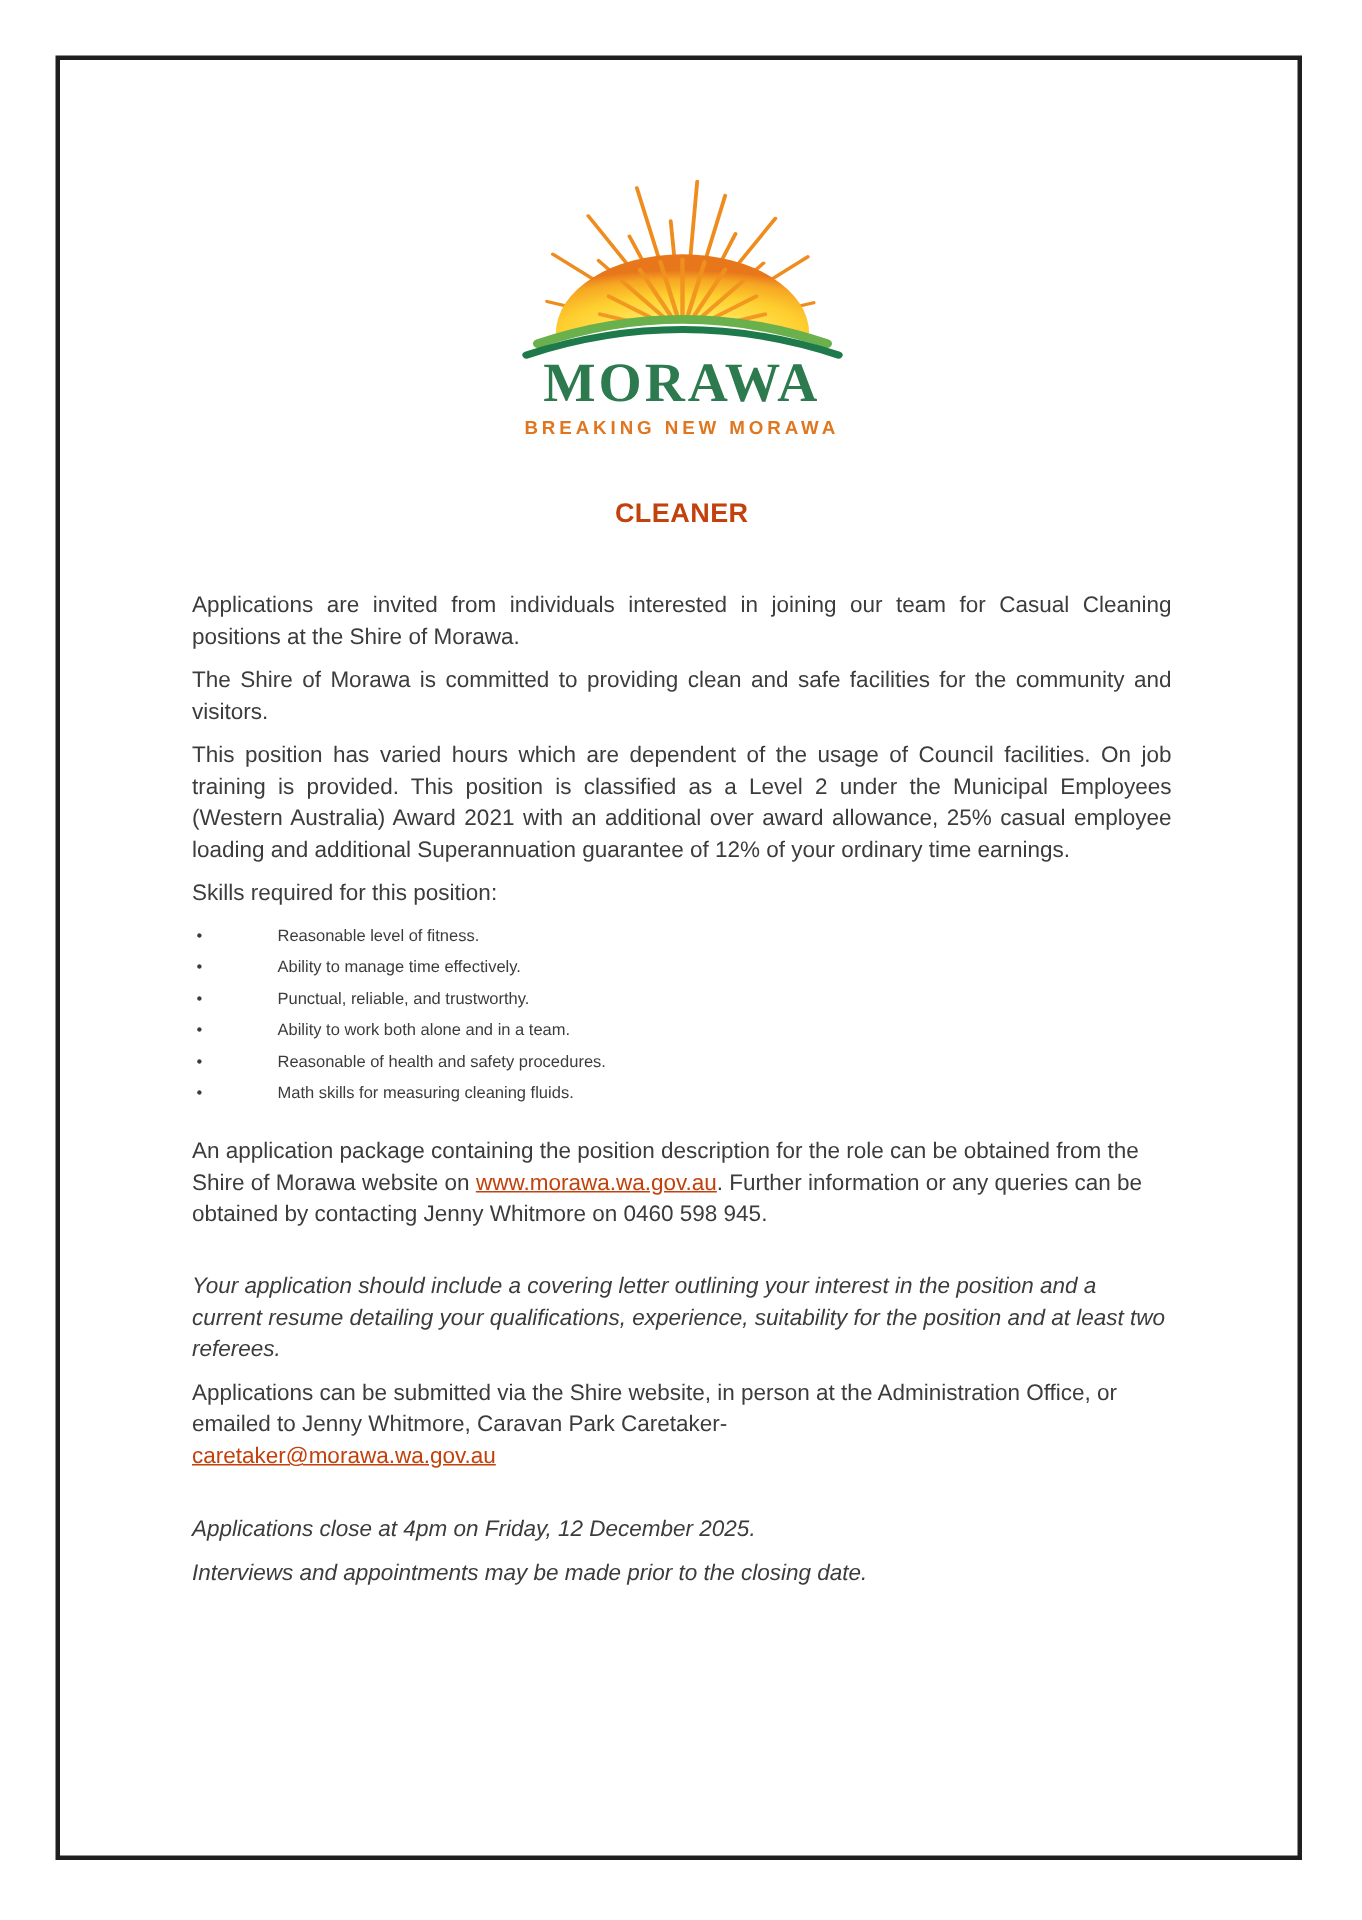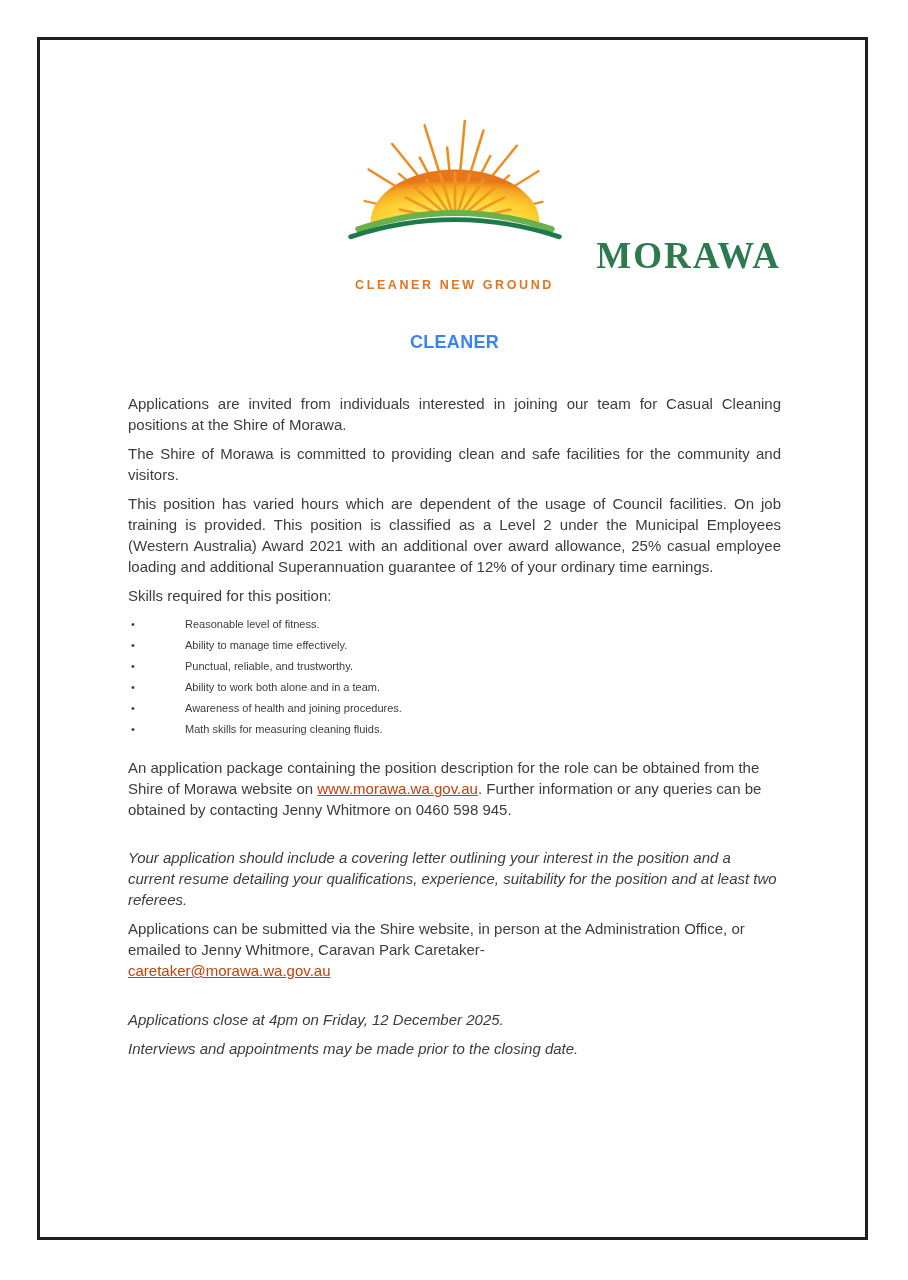"MORAWA" .logo-name { text-align: right -> none }
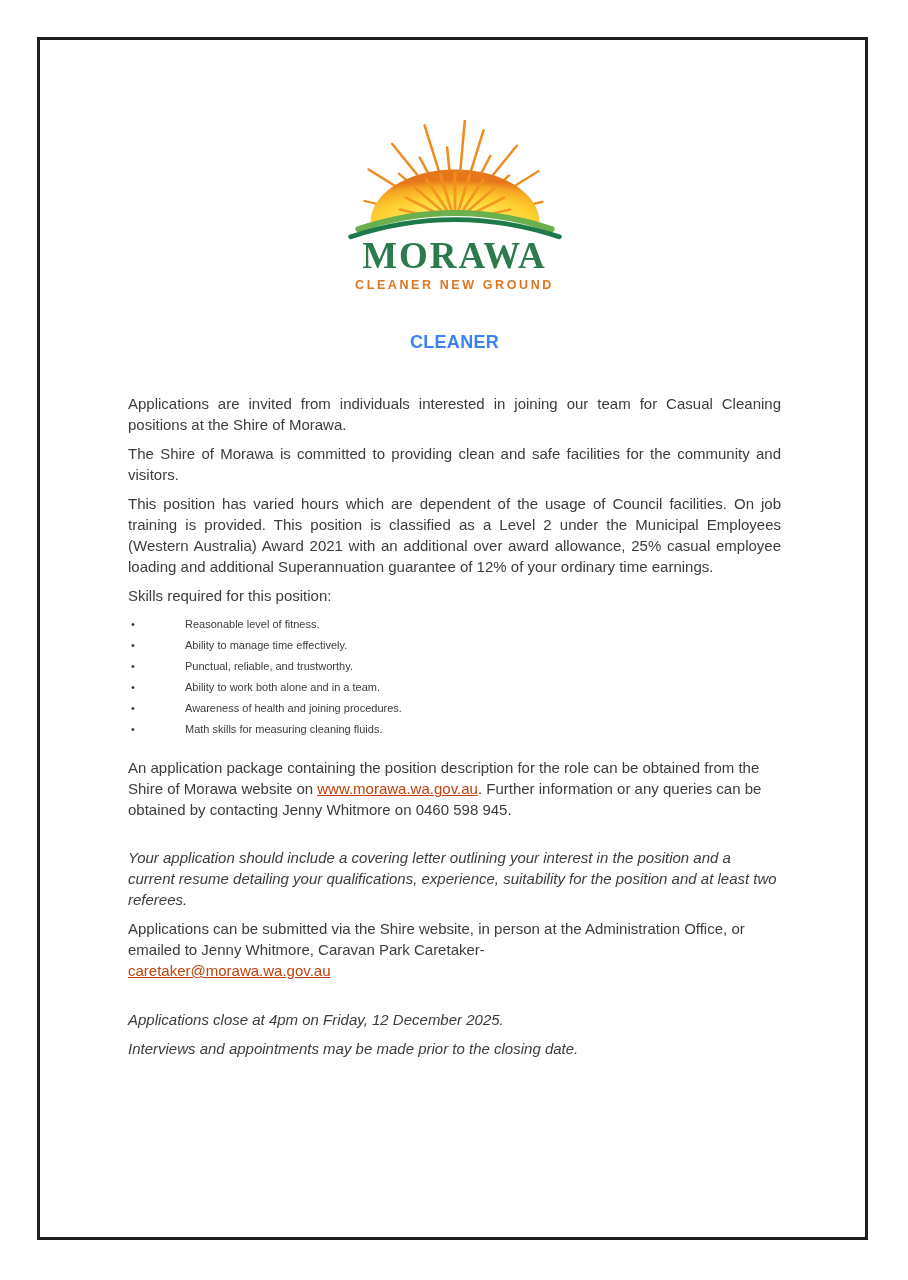"CLEANER NEW GROUND" div.logo-tagline { text: CLEANER NEW GROUND -> BREAKING NEW MORAWA }
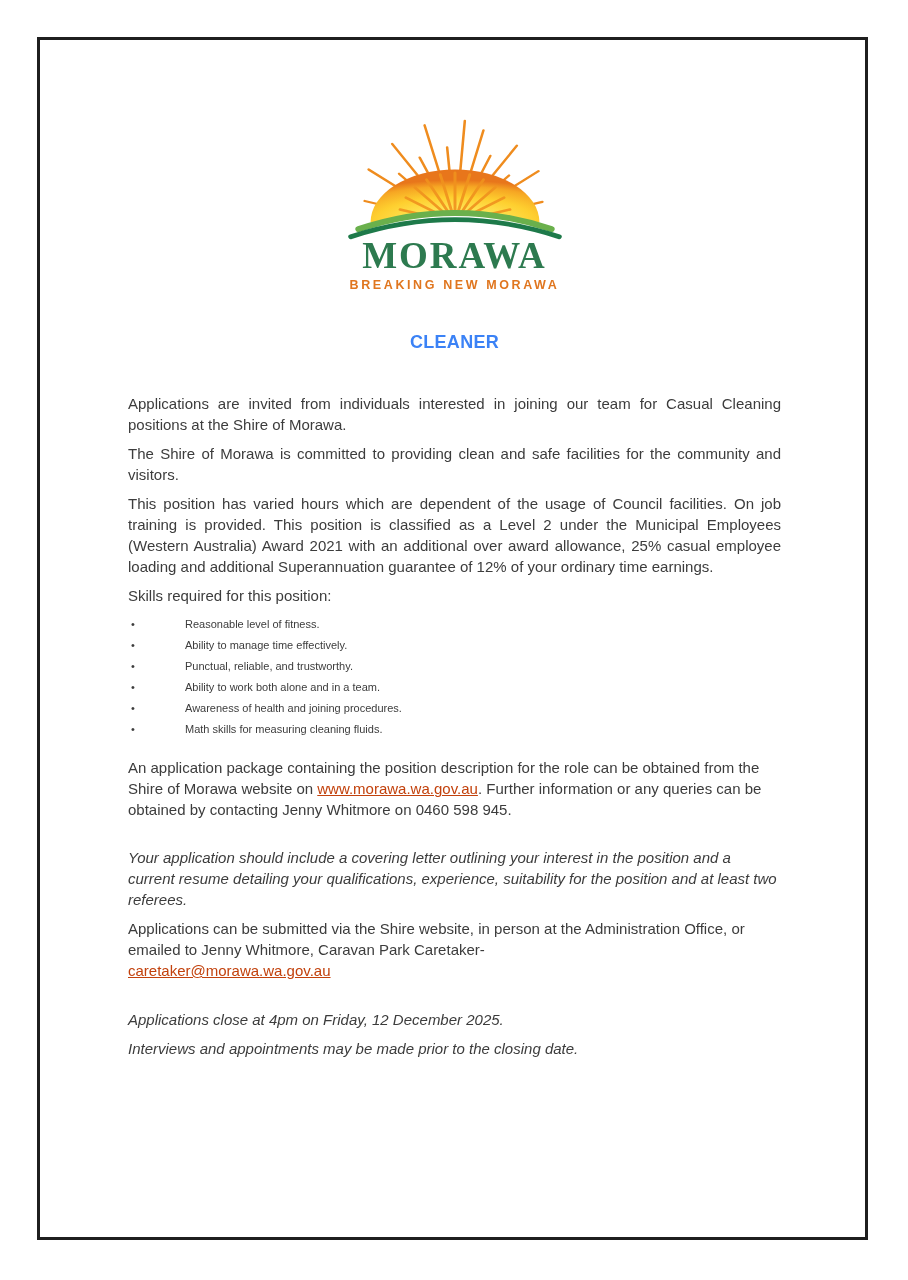"CLEANER" .doc-title { color: #3b82f6 -> #c2410c }
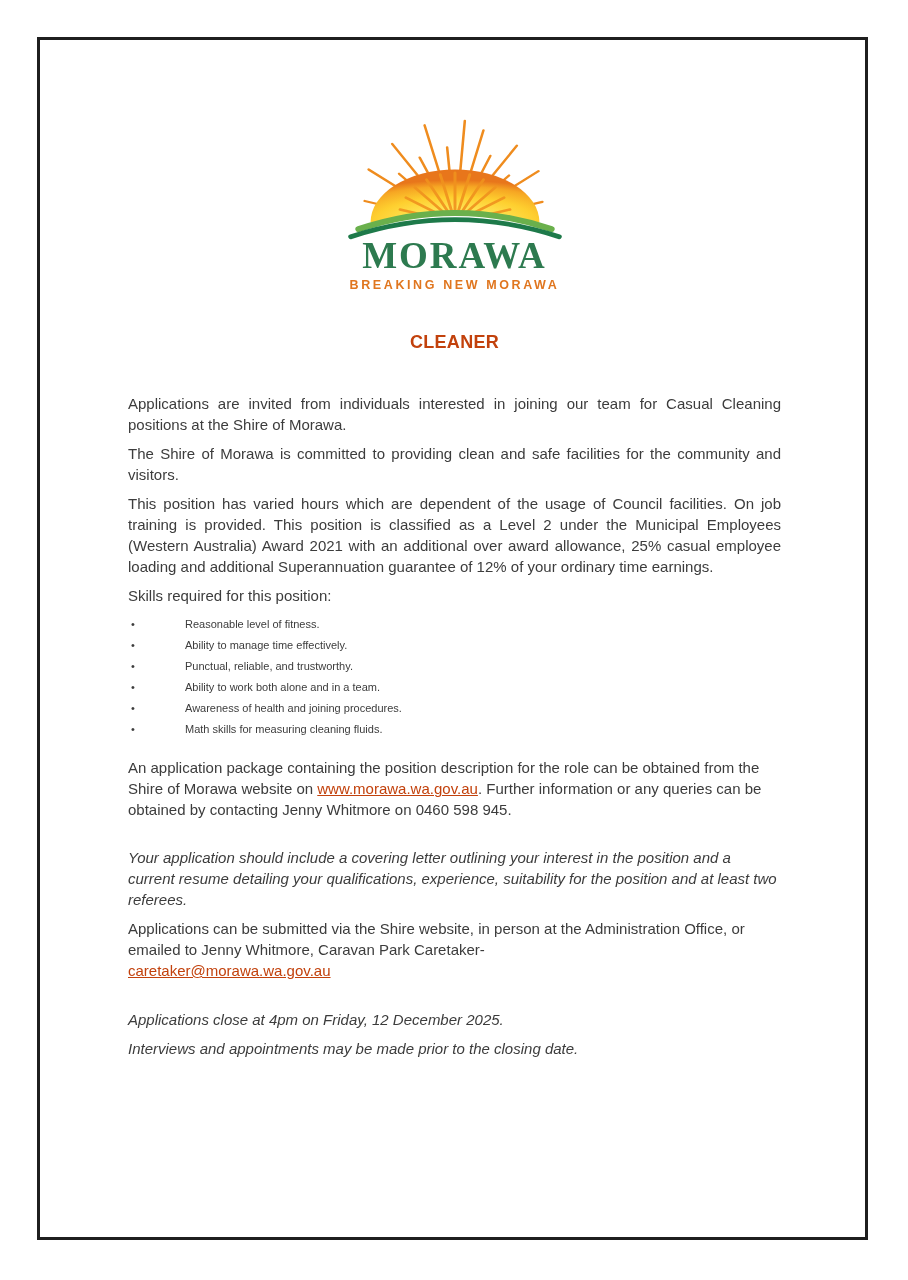"Awareness of health and joining" li.skills-item { text: Awareness of health and joining -> Reasonable of health and safety }
